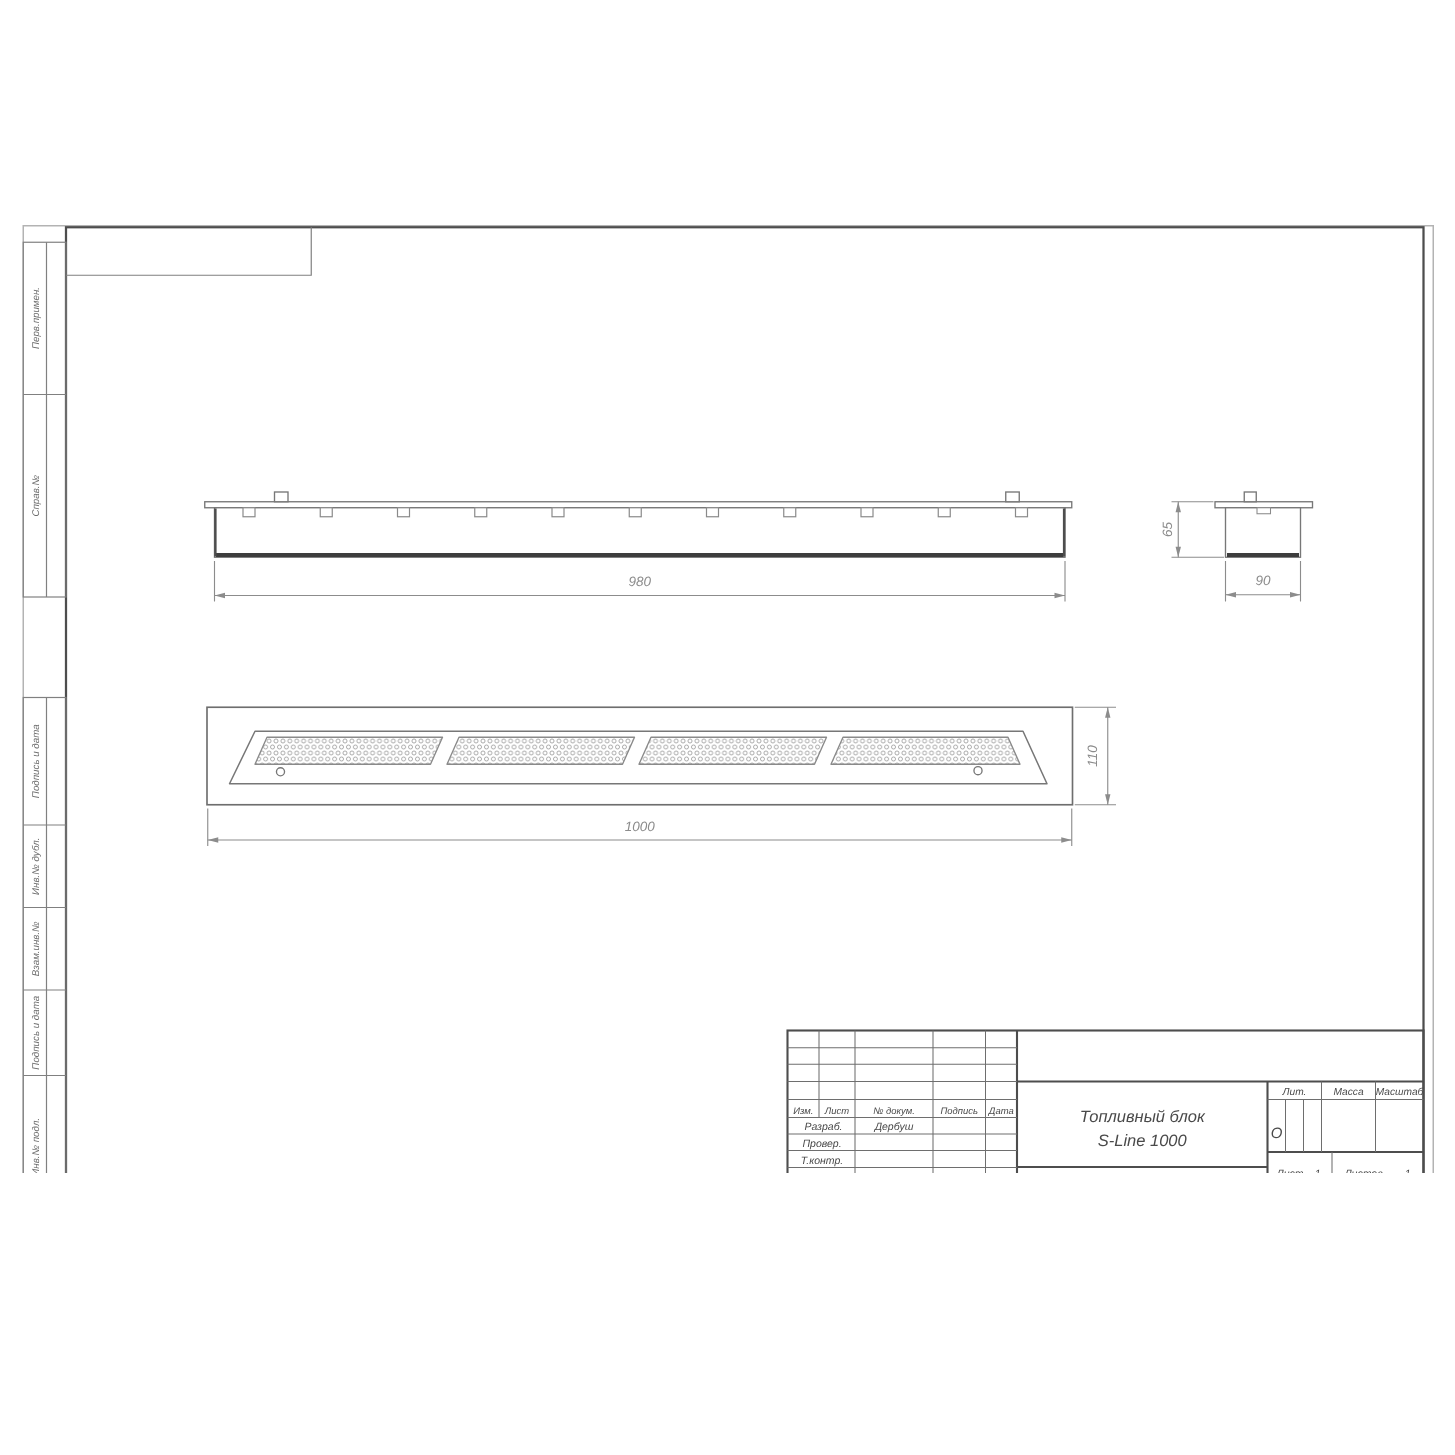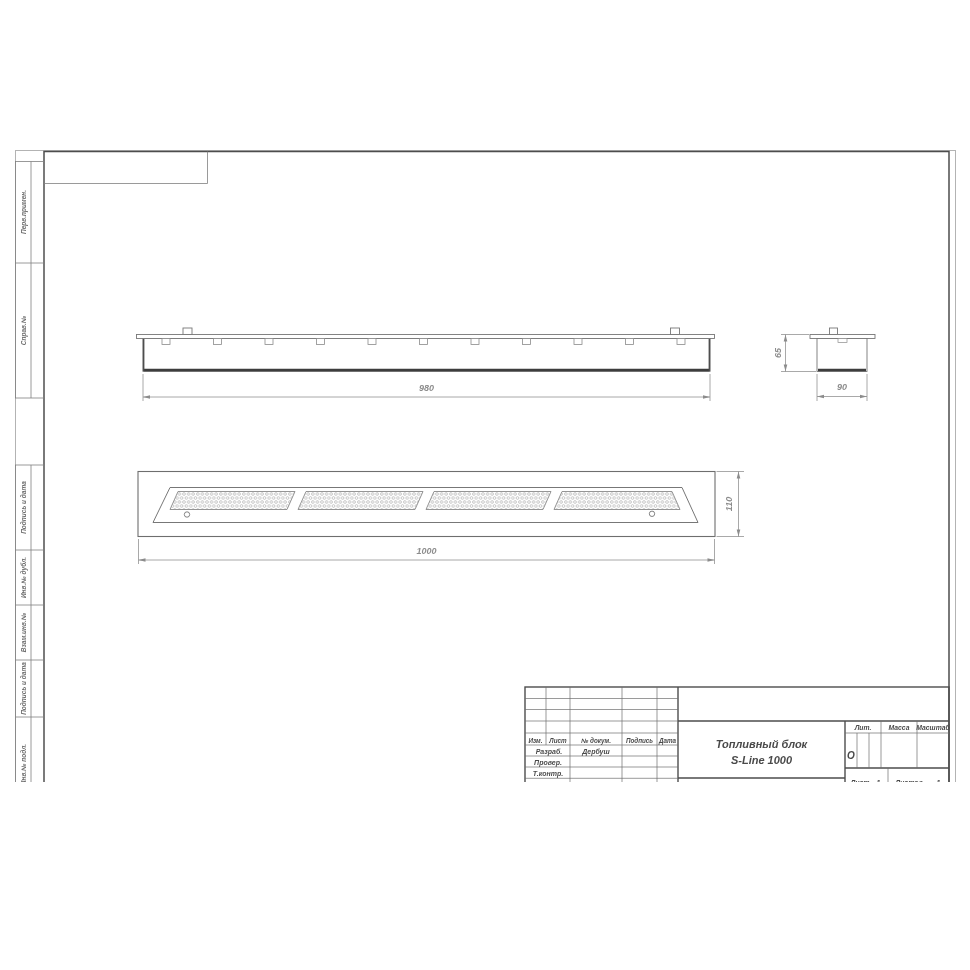"980" .page { font-weight: bold -> none }
